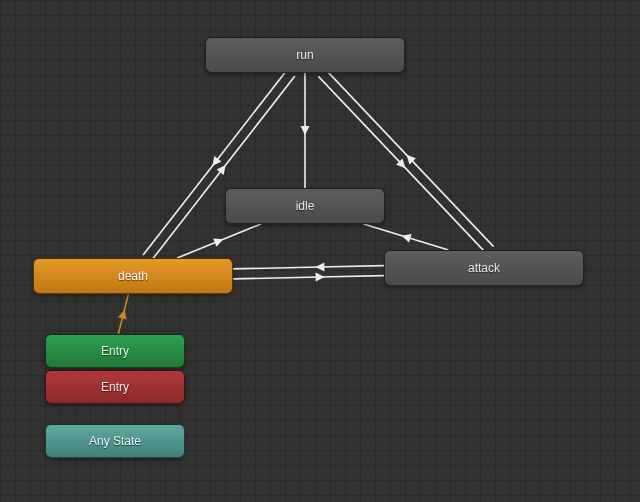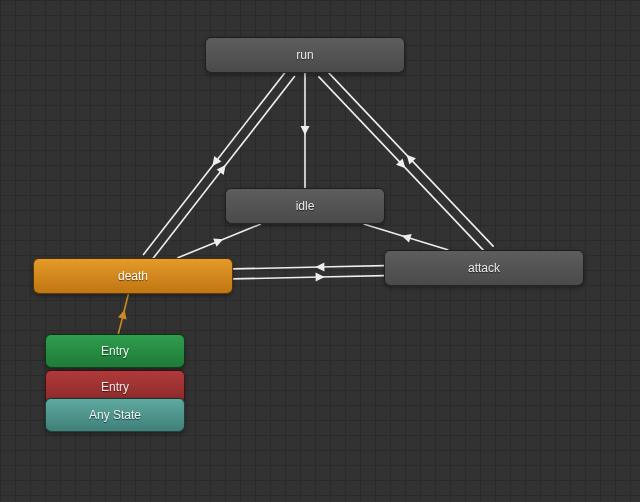"Any State" div.node { top: 398px -> 424px }
